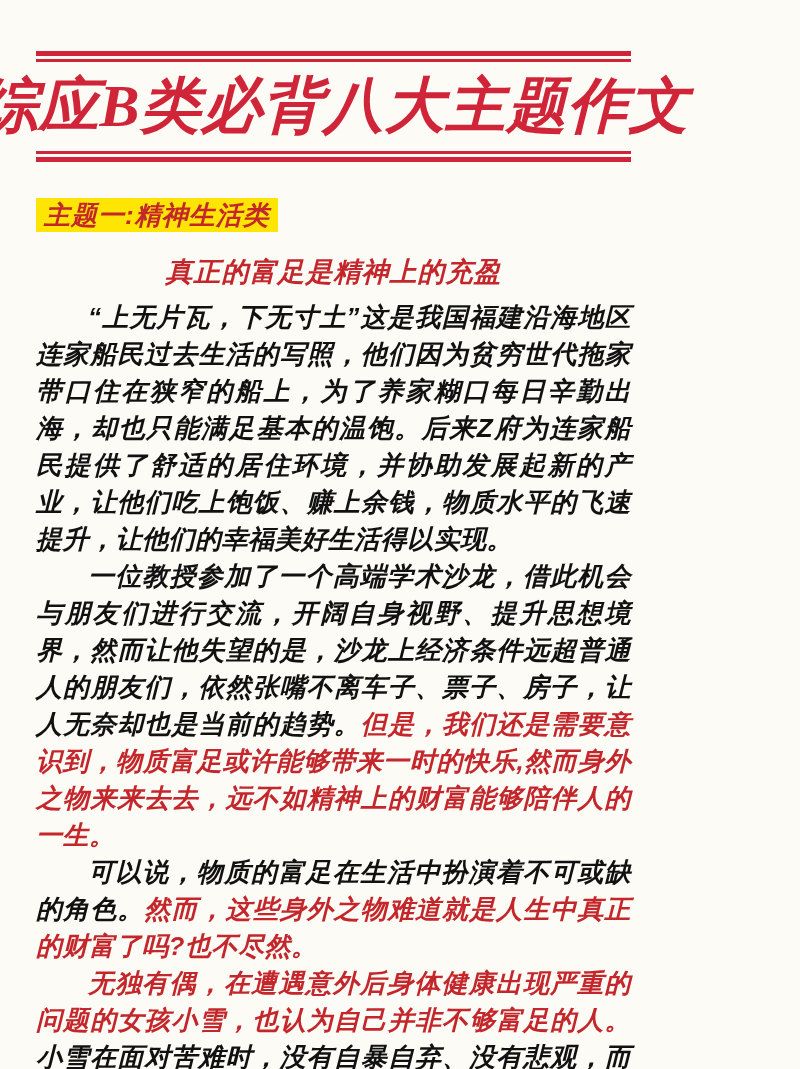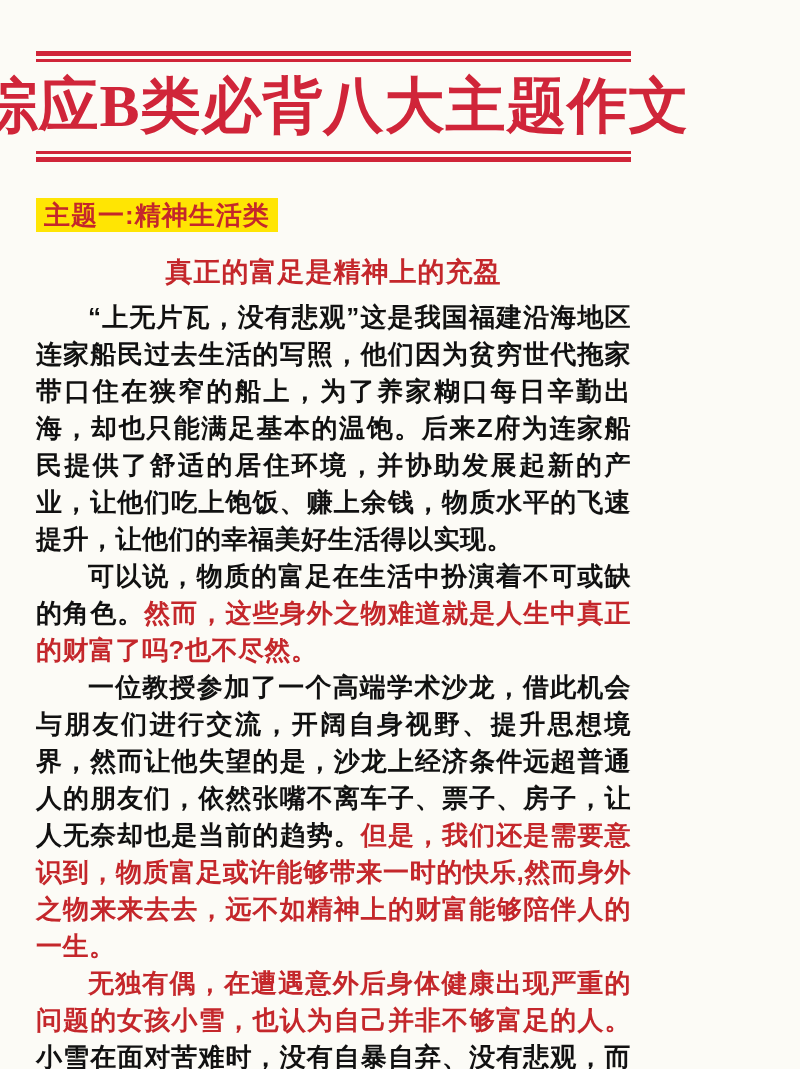"综应B类必背八大主题作文" .page { font-style: none -> italic }
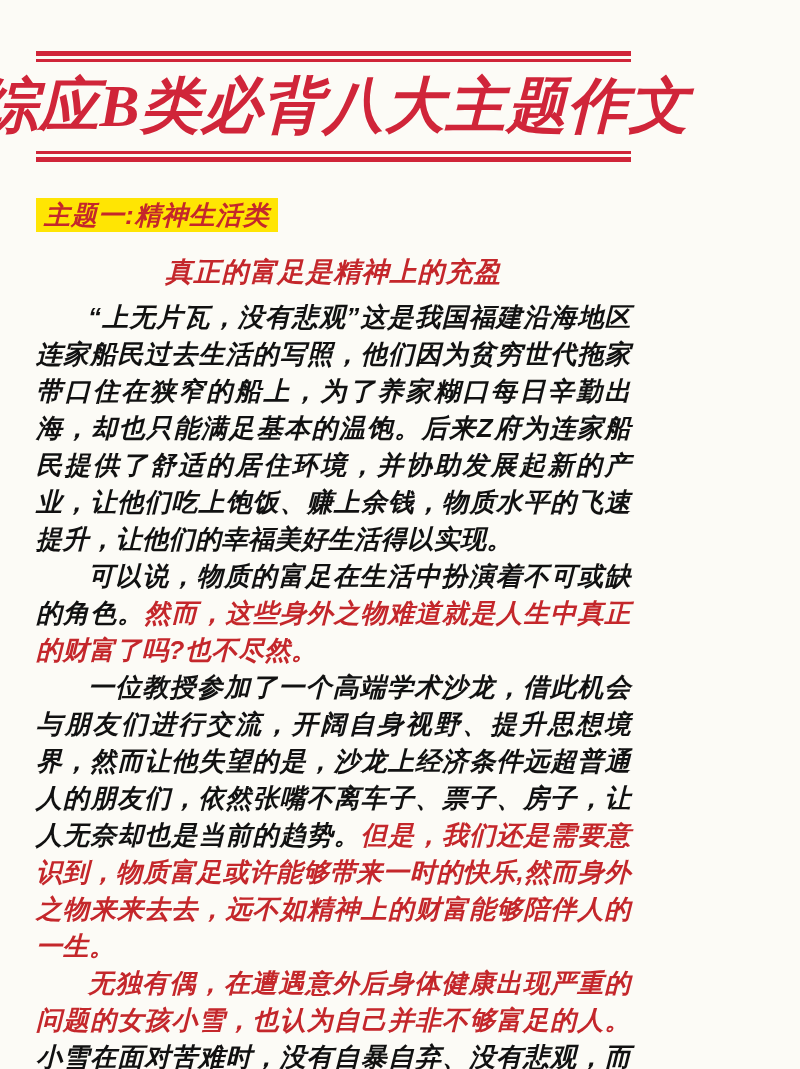"“上无片瓦，没有悲观”这是我国福建沿海地区连家船民过去生活的写照，他们因为贫穷世" span.seg-black { text: 没有悲观 -> 下无寸土 }
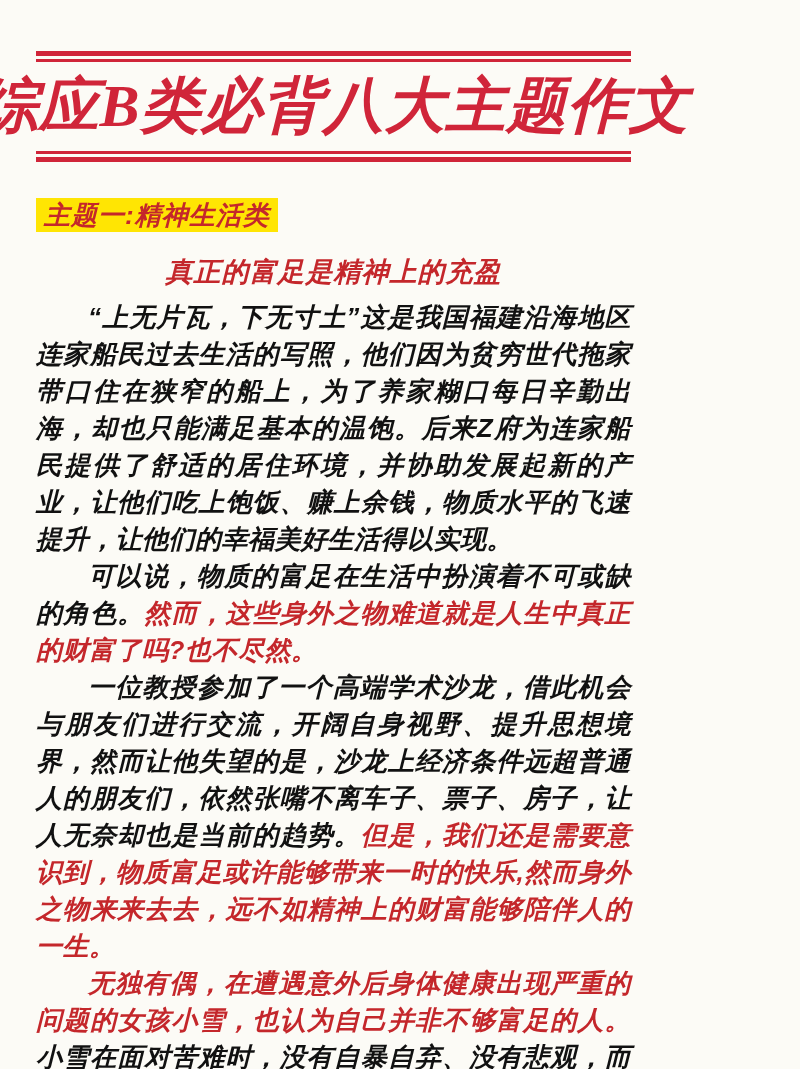"可以说，物质的富足在生活中扮演着不可或缺的角色。然而，这些身外之物难道就是人生中" p { order: before "一位教授参加了一个高端学术沙龙，借此机会与朋友们进行交流，开阔自身视野、提升思想" -> after "一位教授参加了一个高端学术沙龙，借此机会与朋友们进行交流，开阔自身视野、提升思想" }
